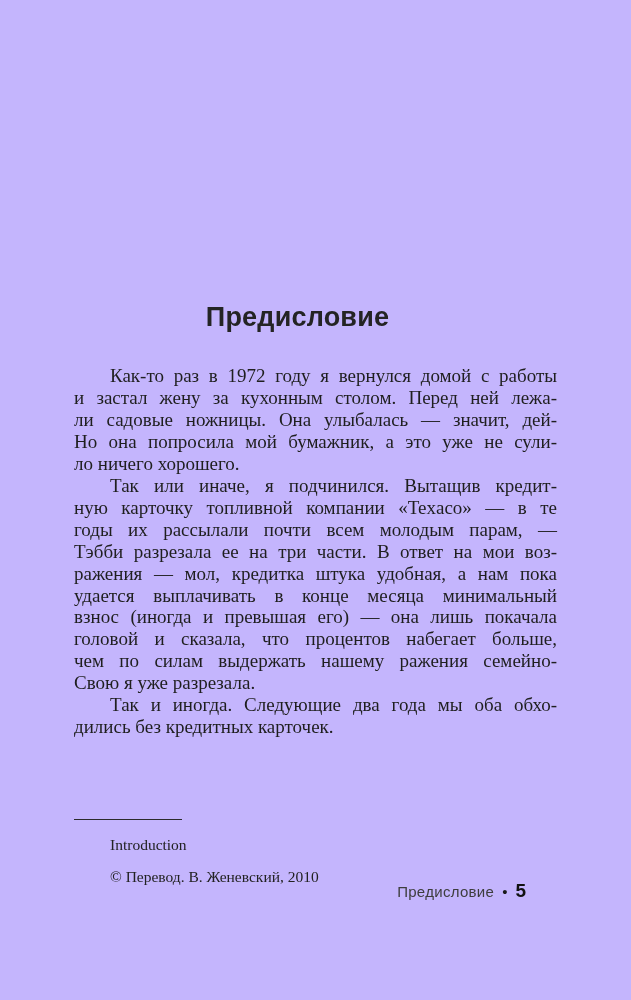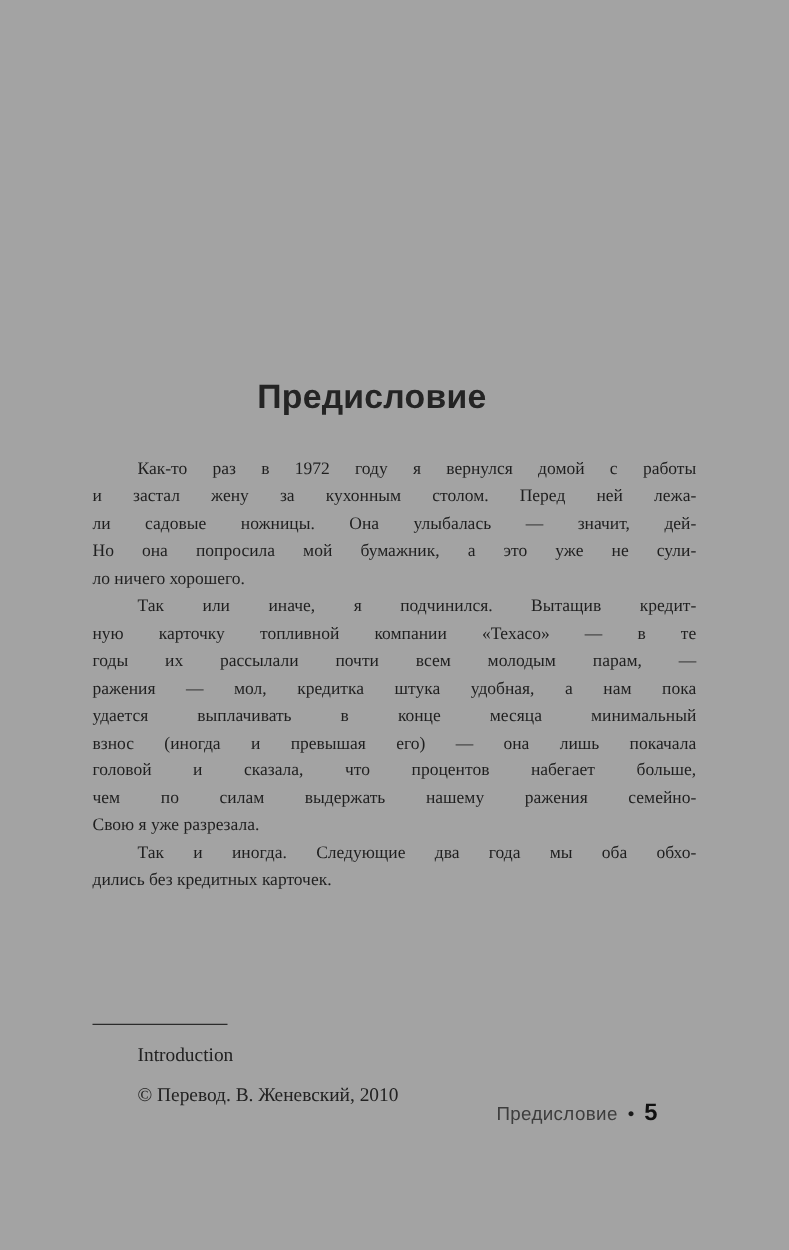"Предисловие" .page { background: #a3a3a3 -> #c4b5fd }
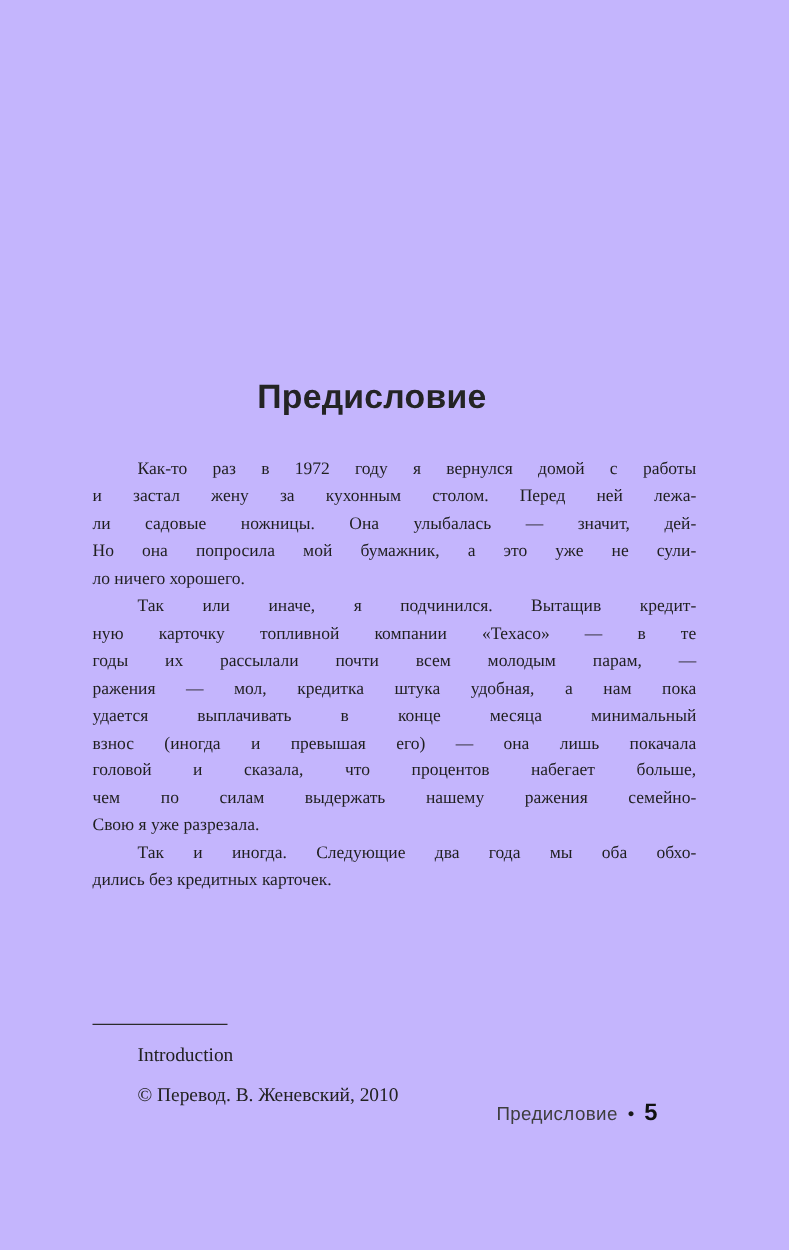"Как-то раз в 1972 году" .body { font-size: 14px -> 19px }
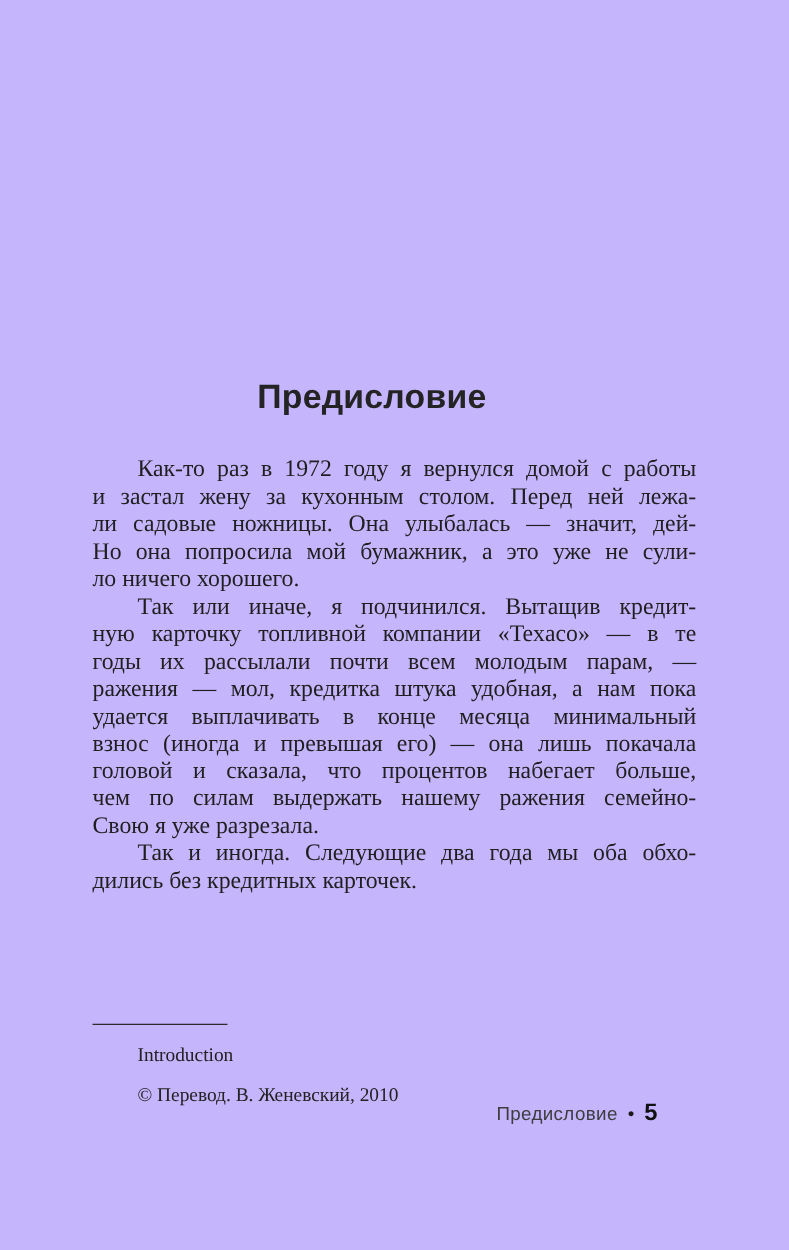"Тэбби разрезала ее на три" div.line { html: none -> <div>Тэбби разрезала ее на три части. В ответ на мои воз-</div> }
